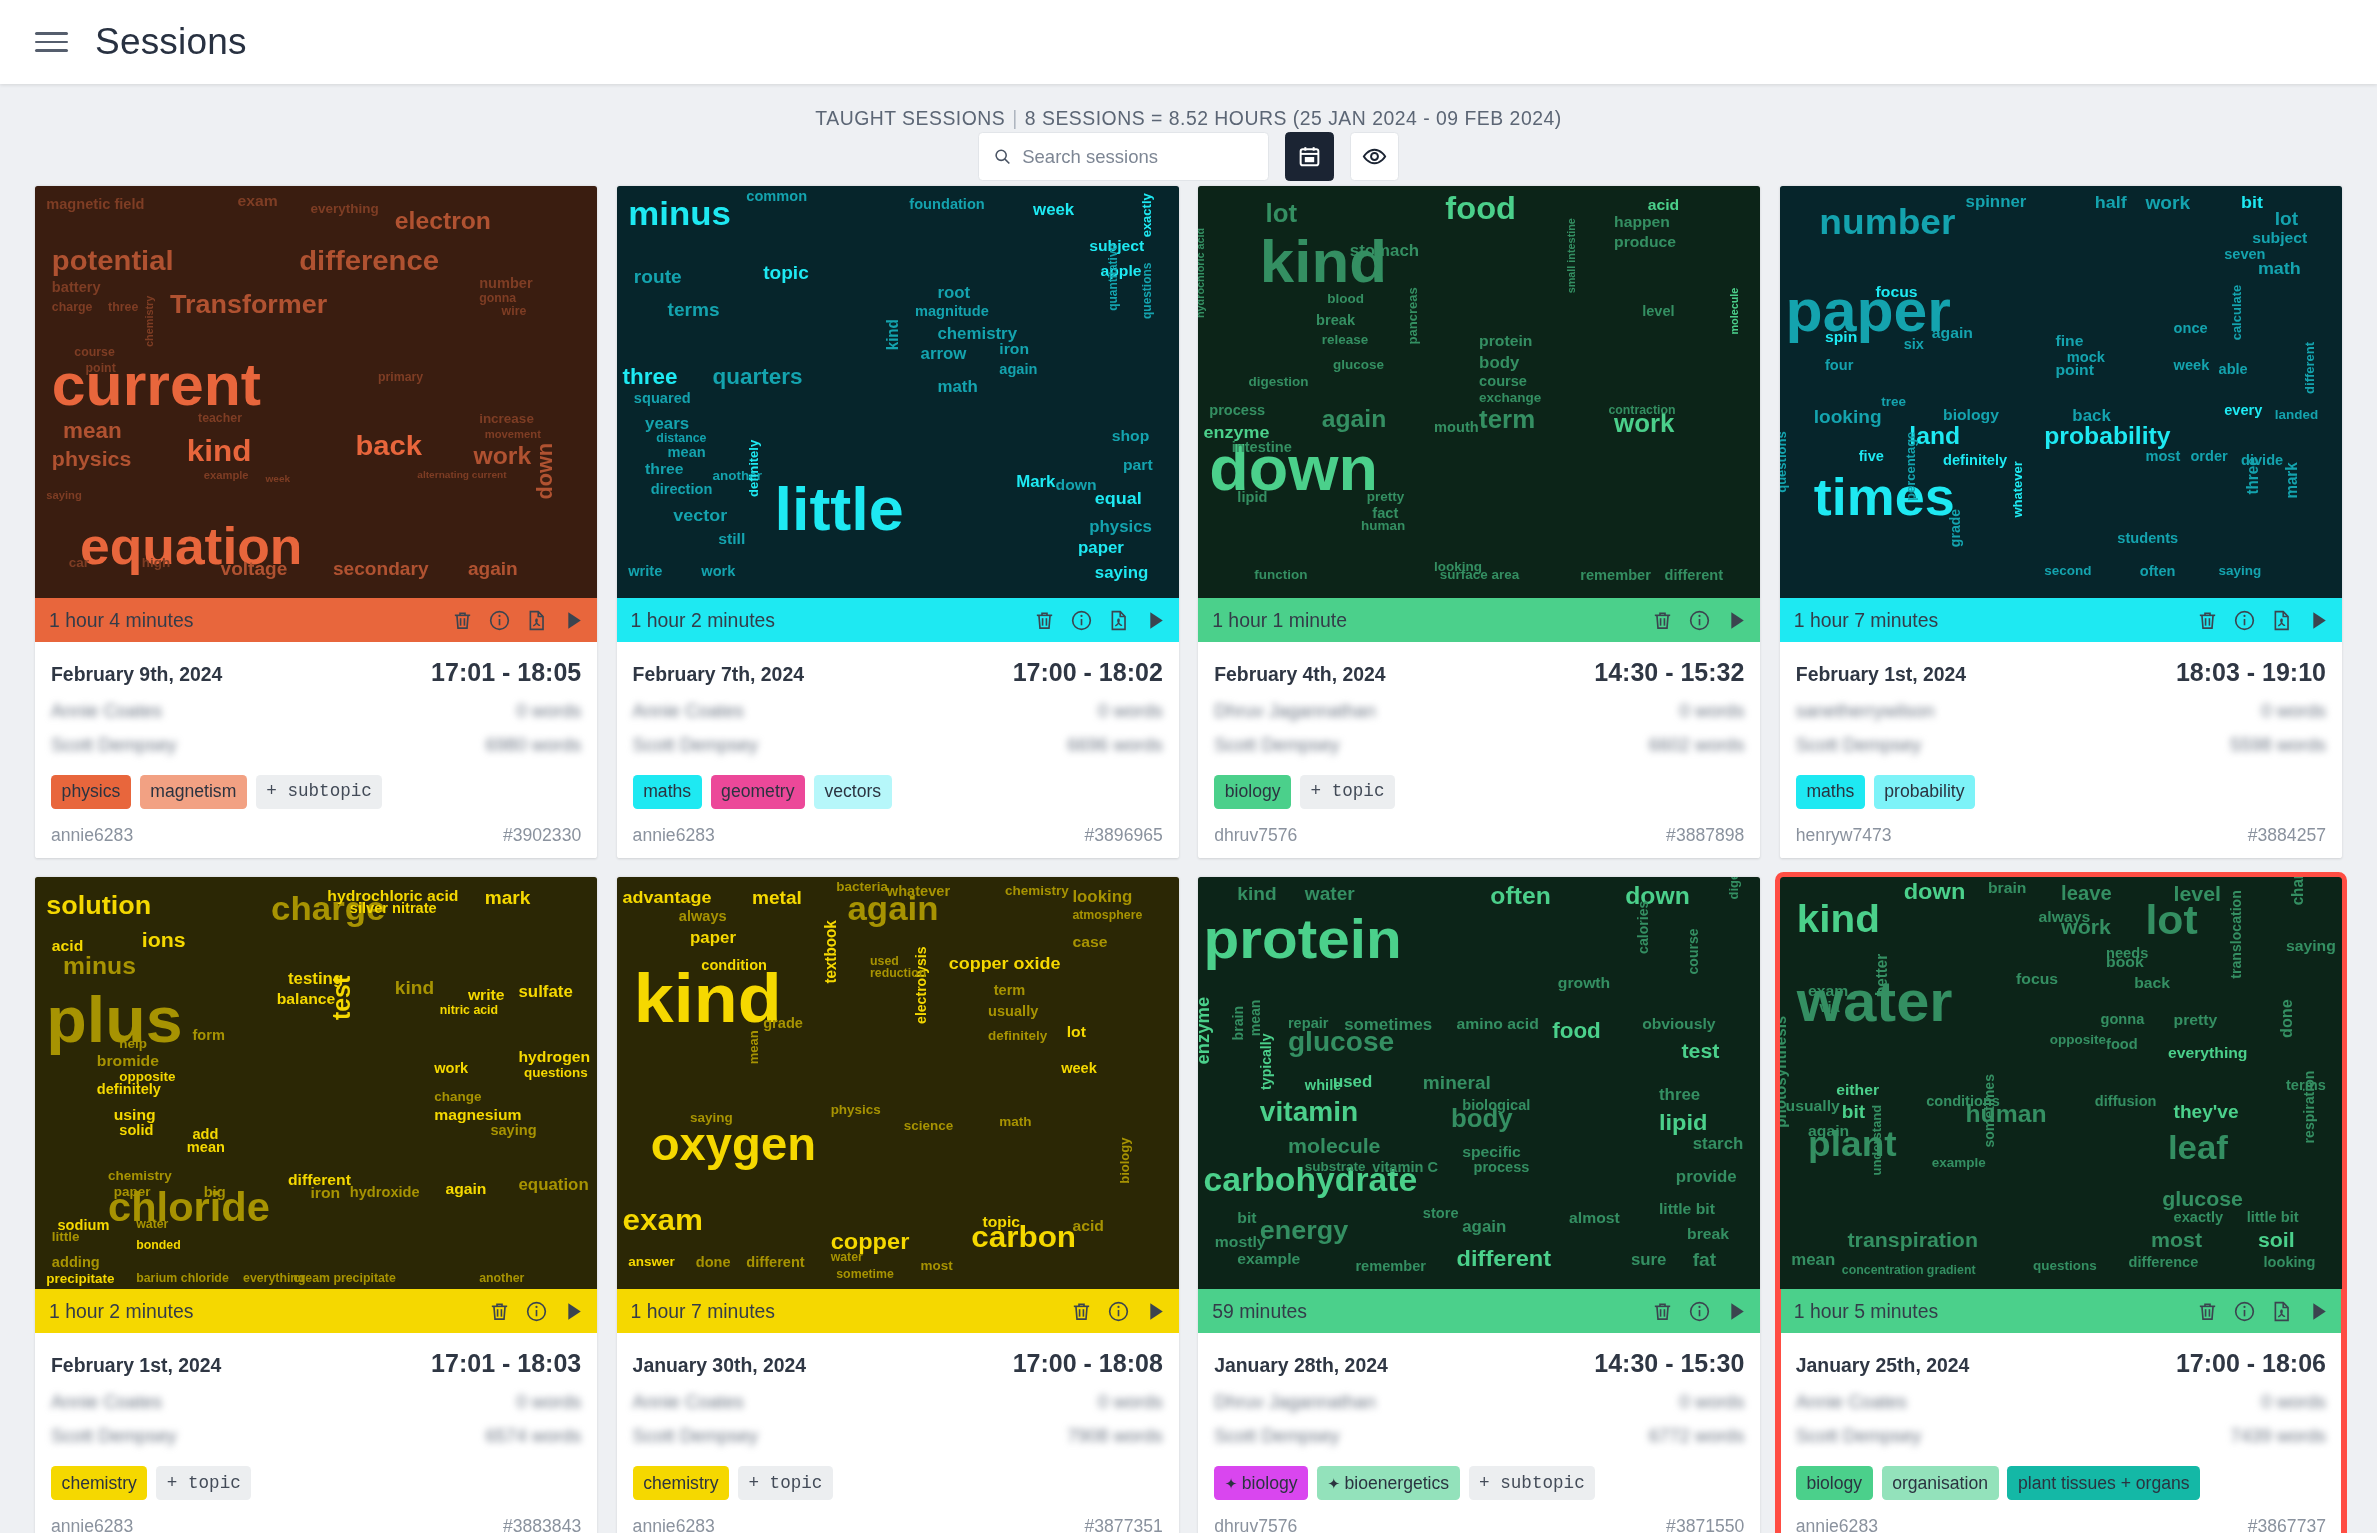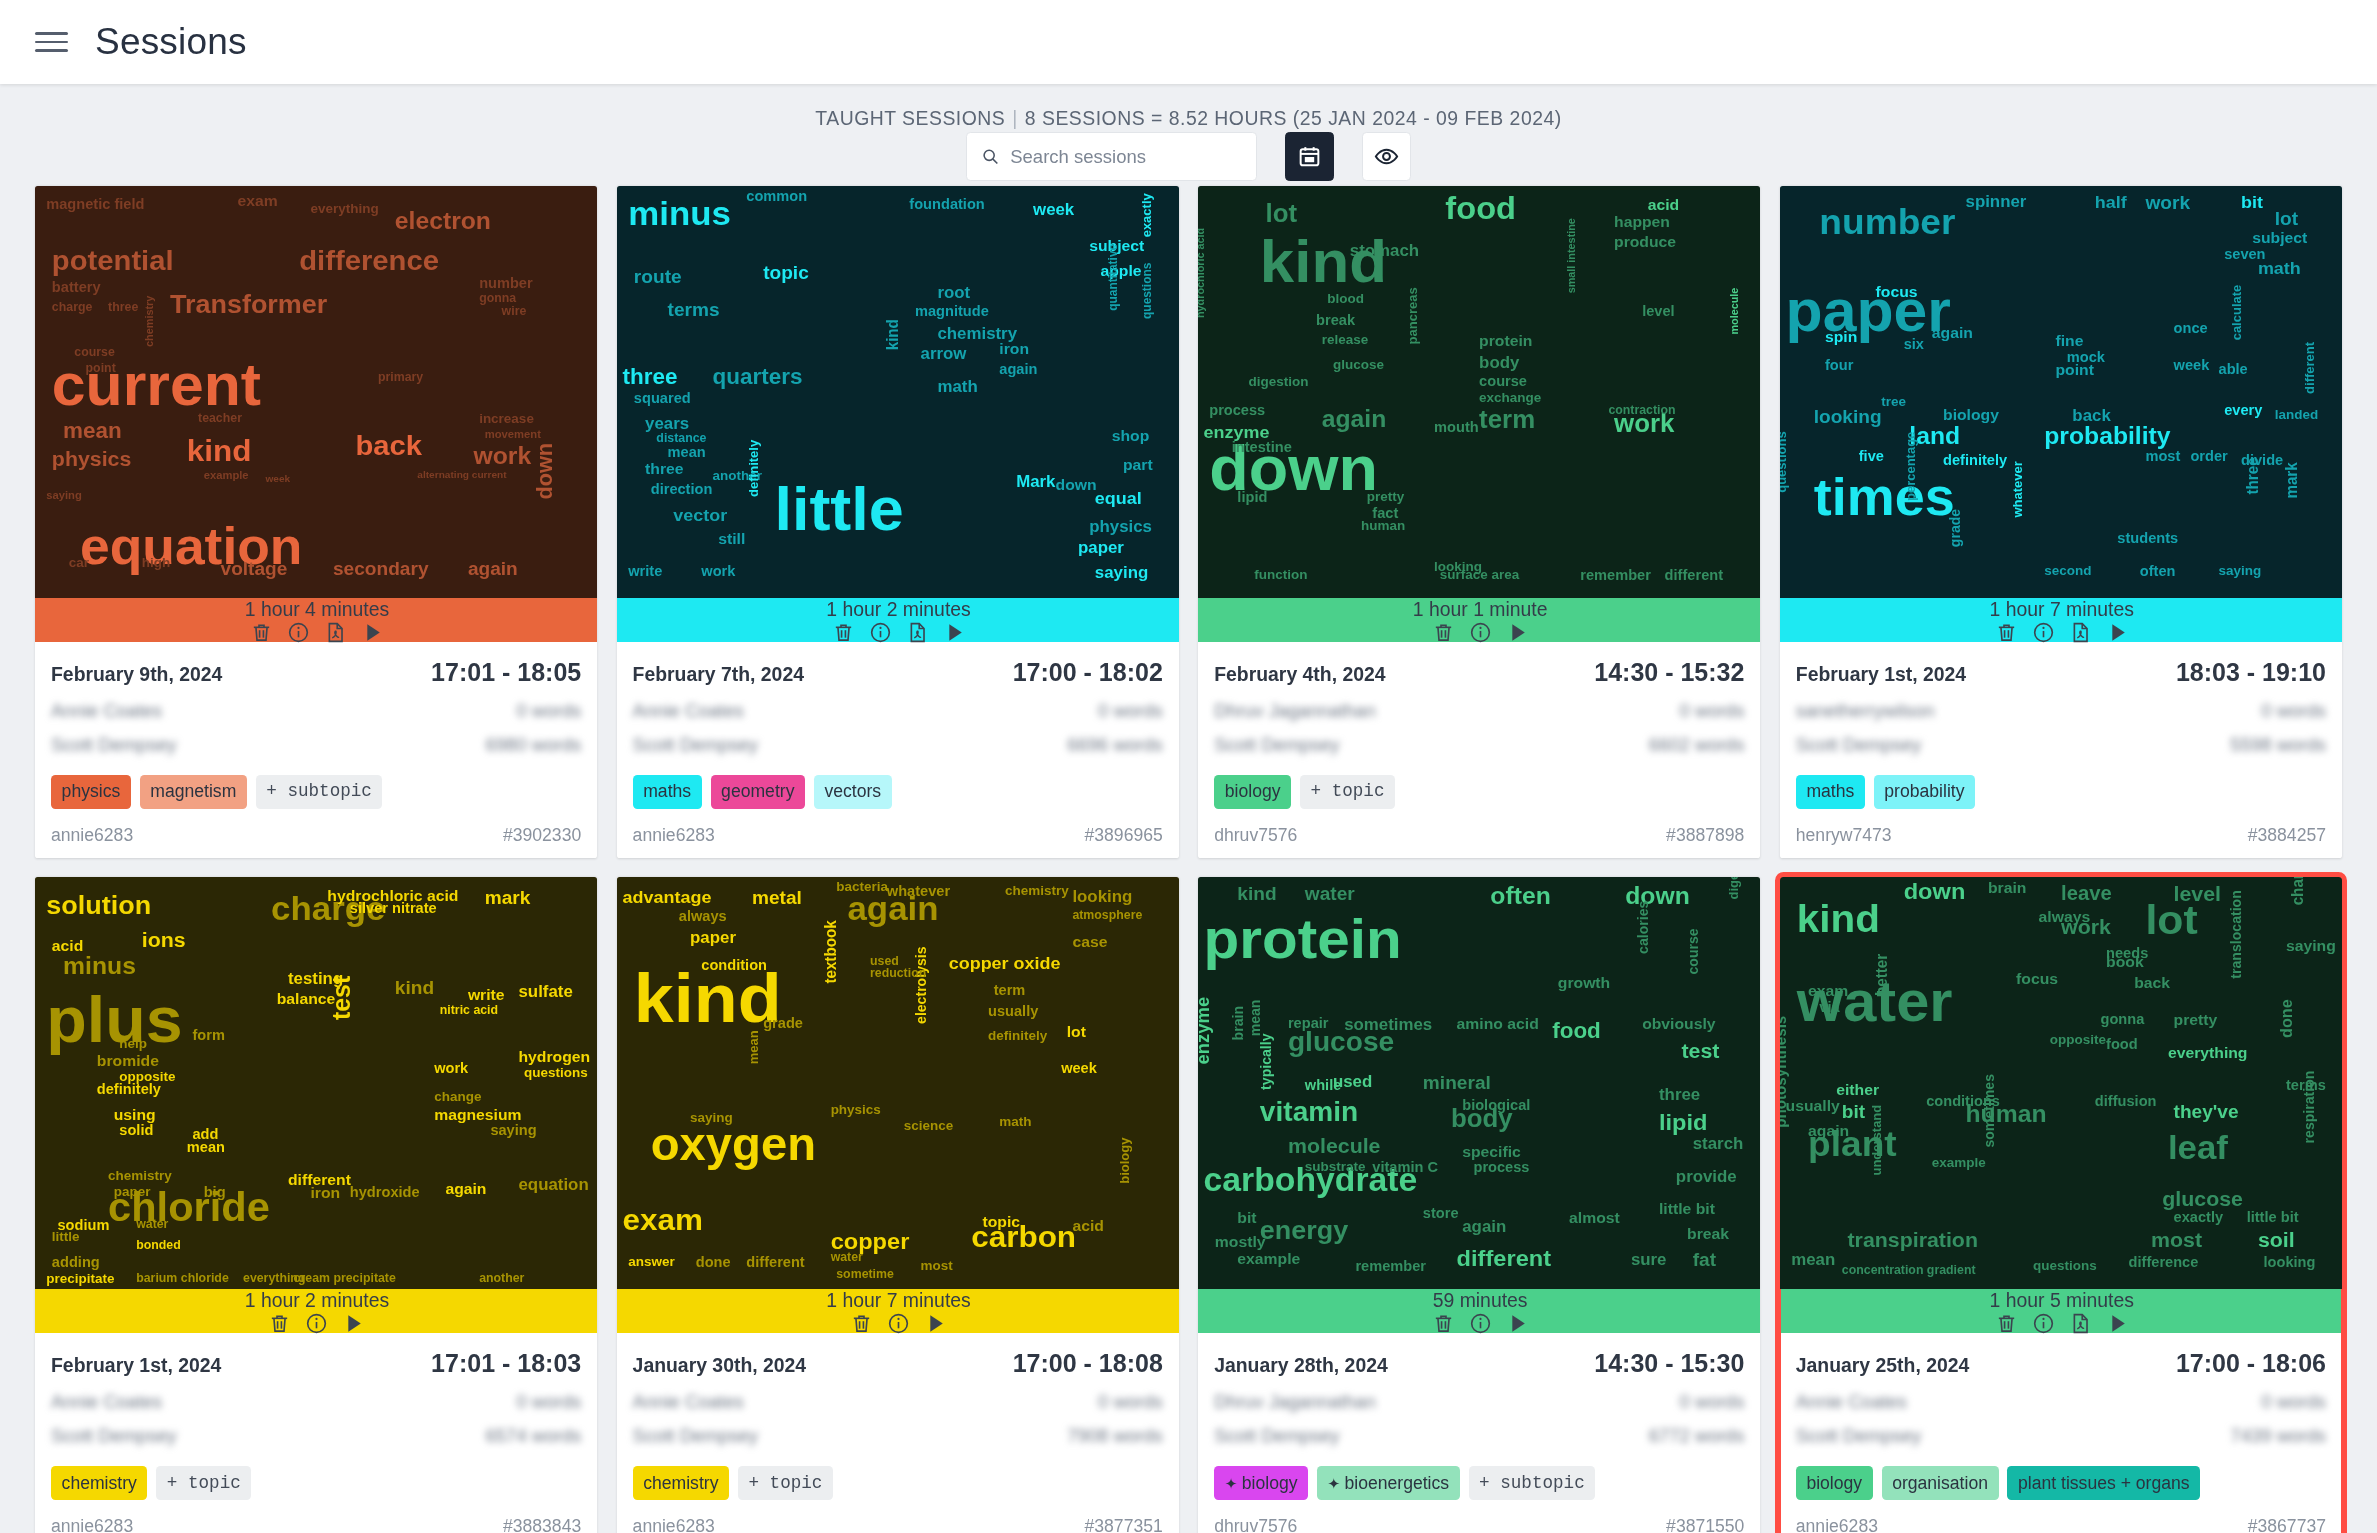"Search sessions" .tools { gap: 28px -> 16px }
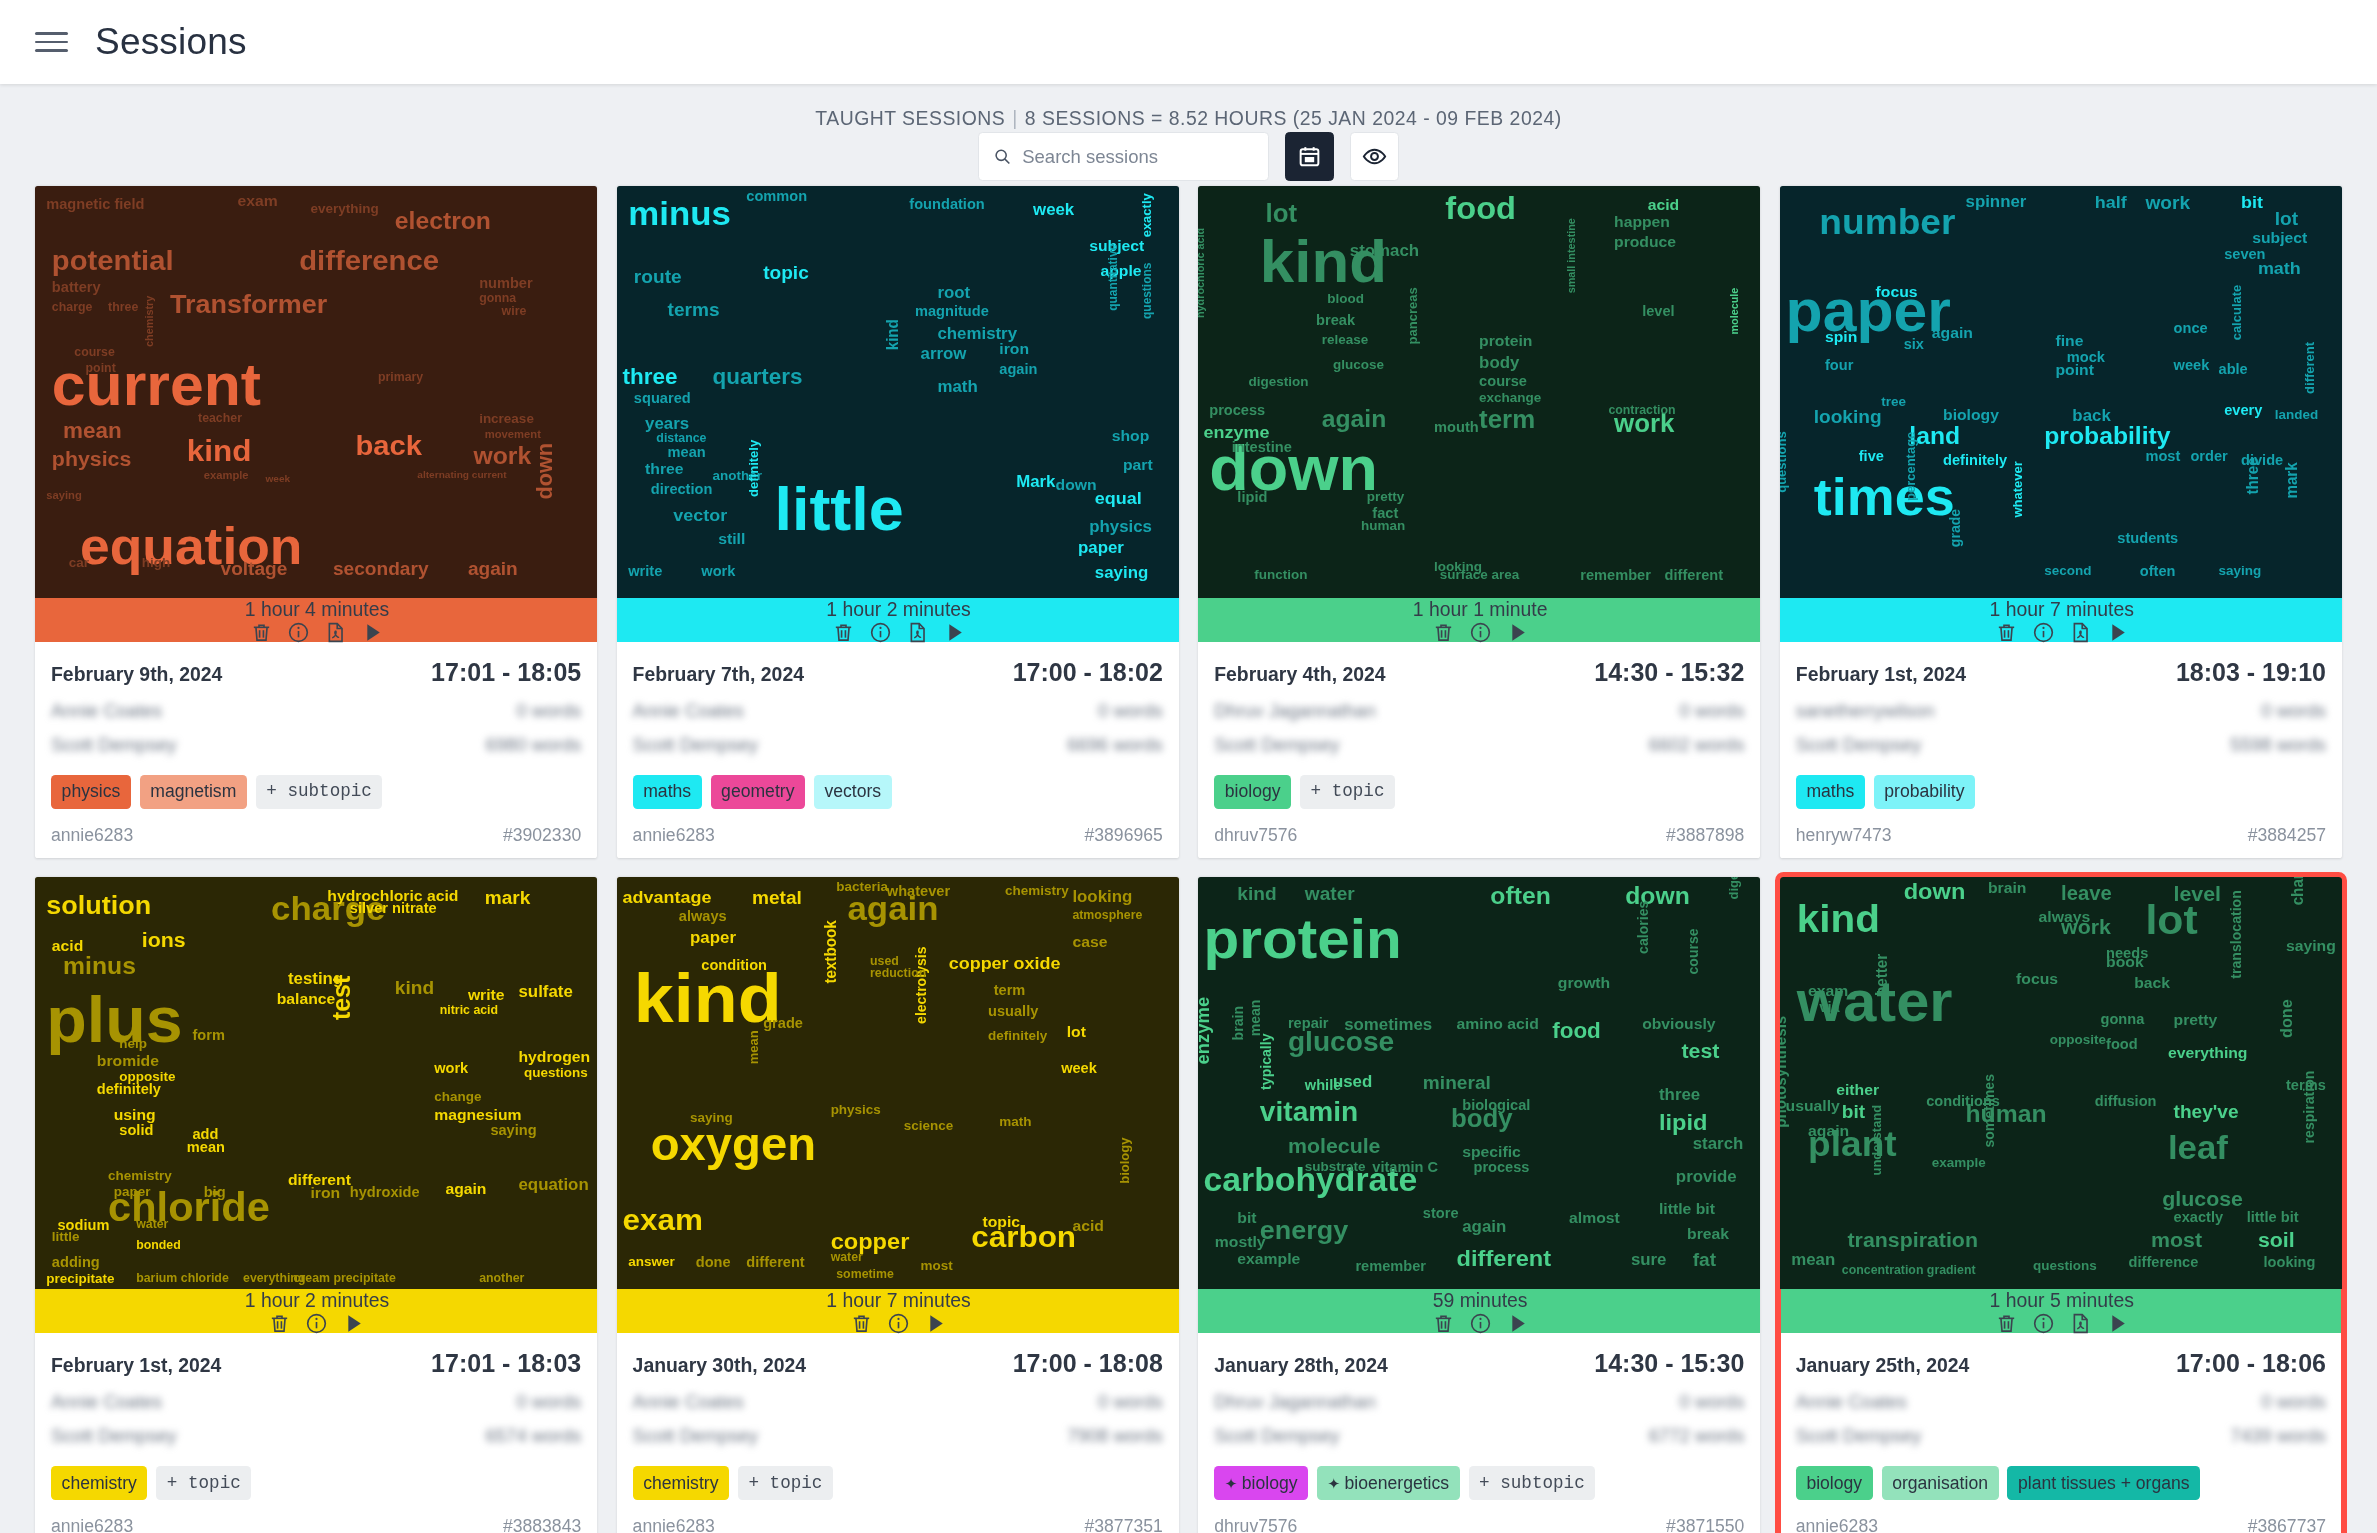"1 hour 4 minutes" .card-bar { flex-direction: column -> none }
